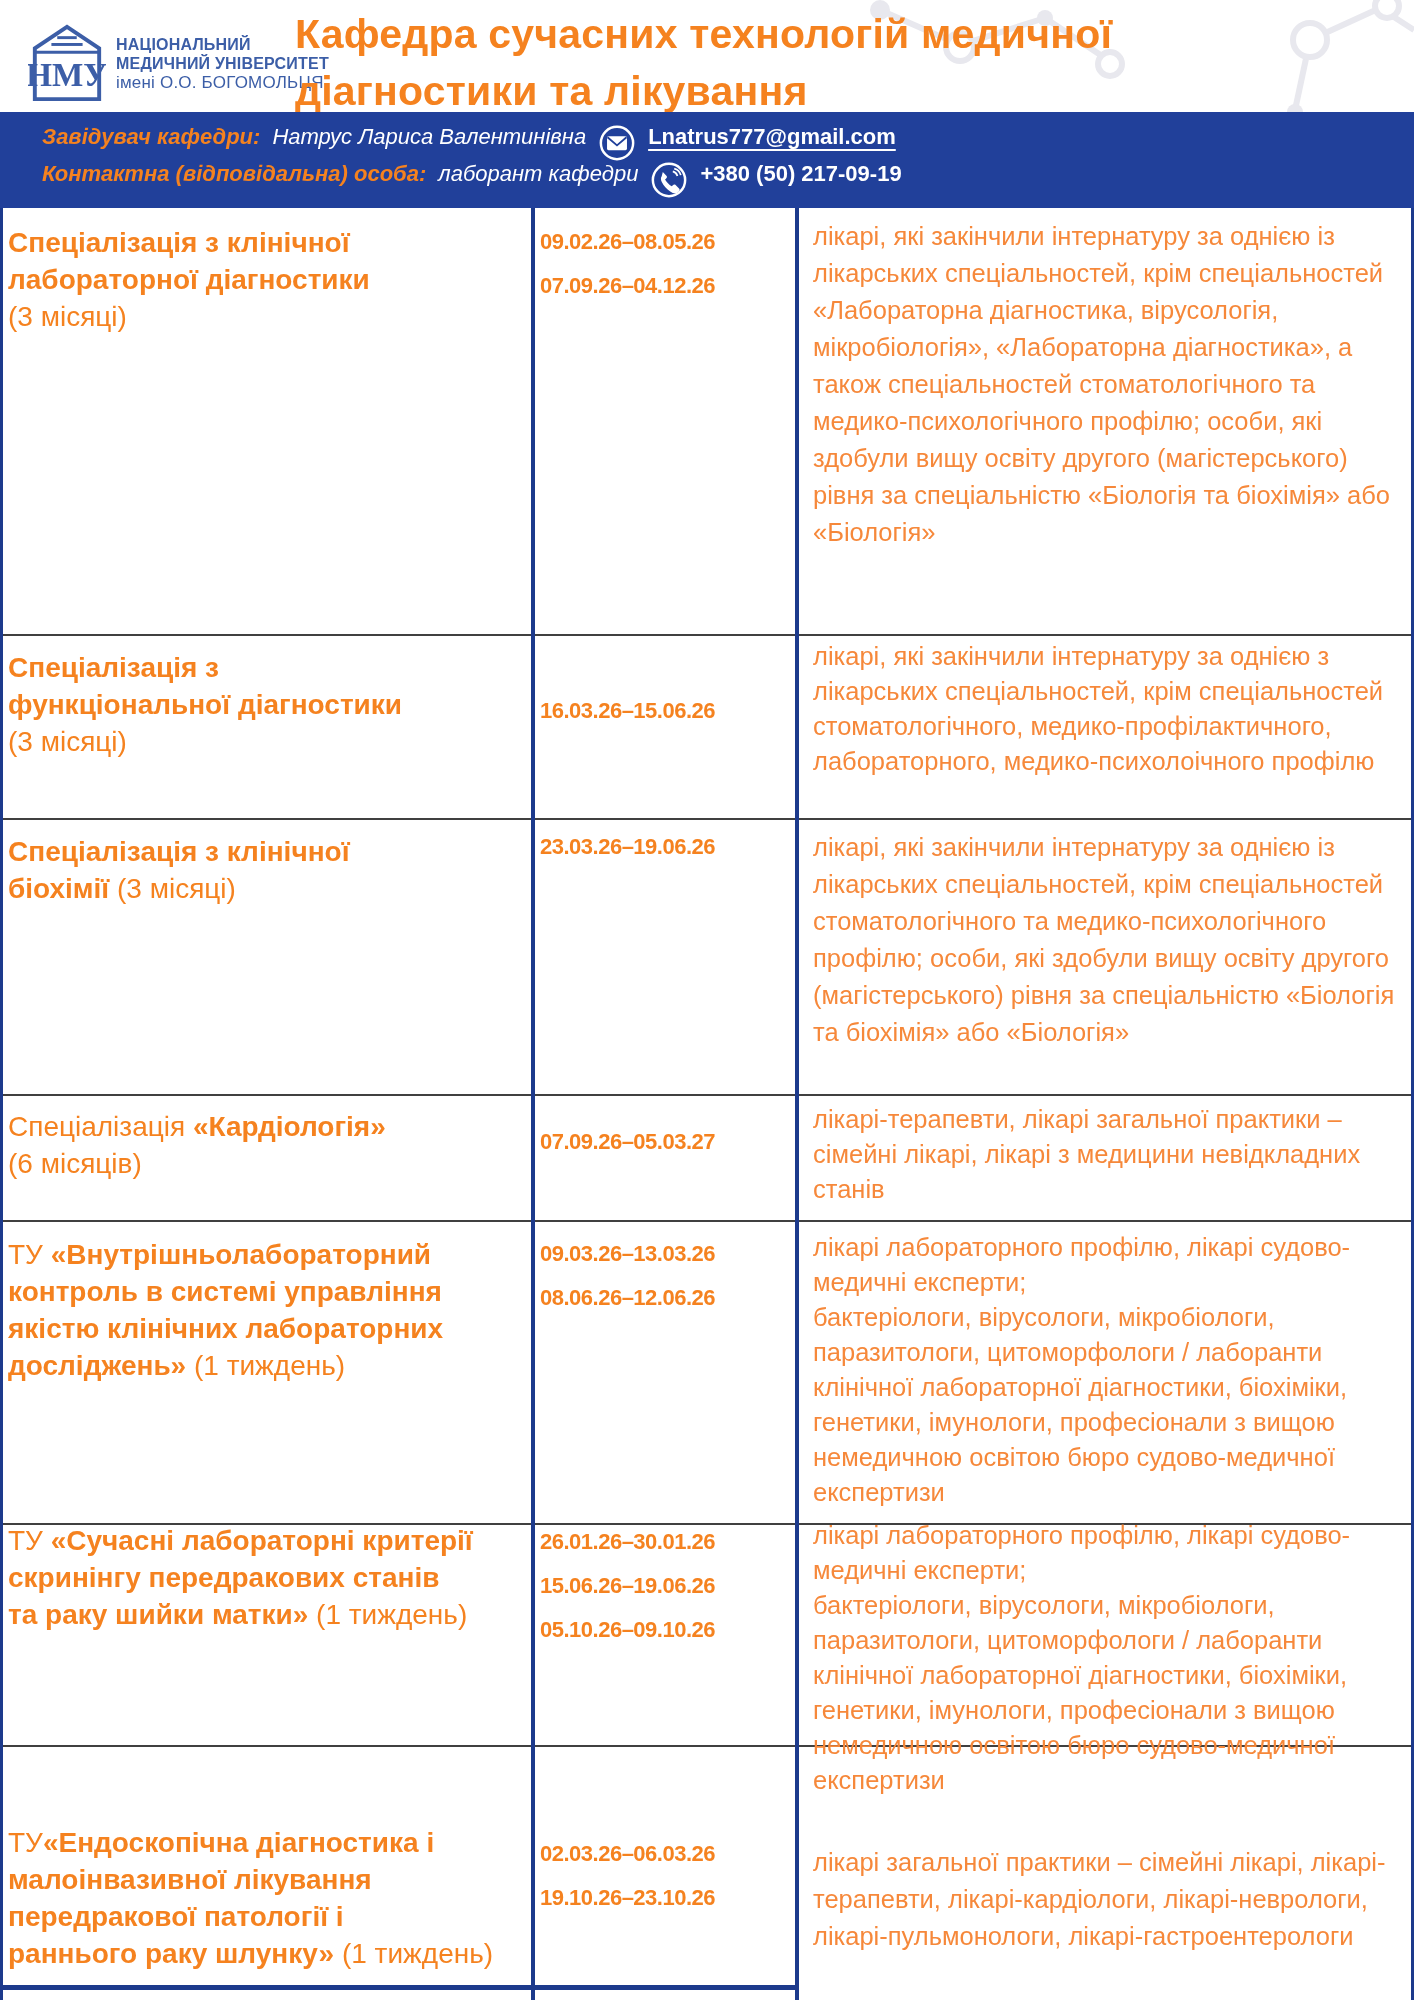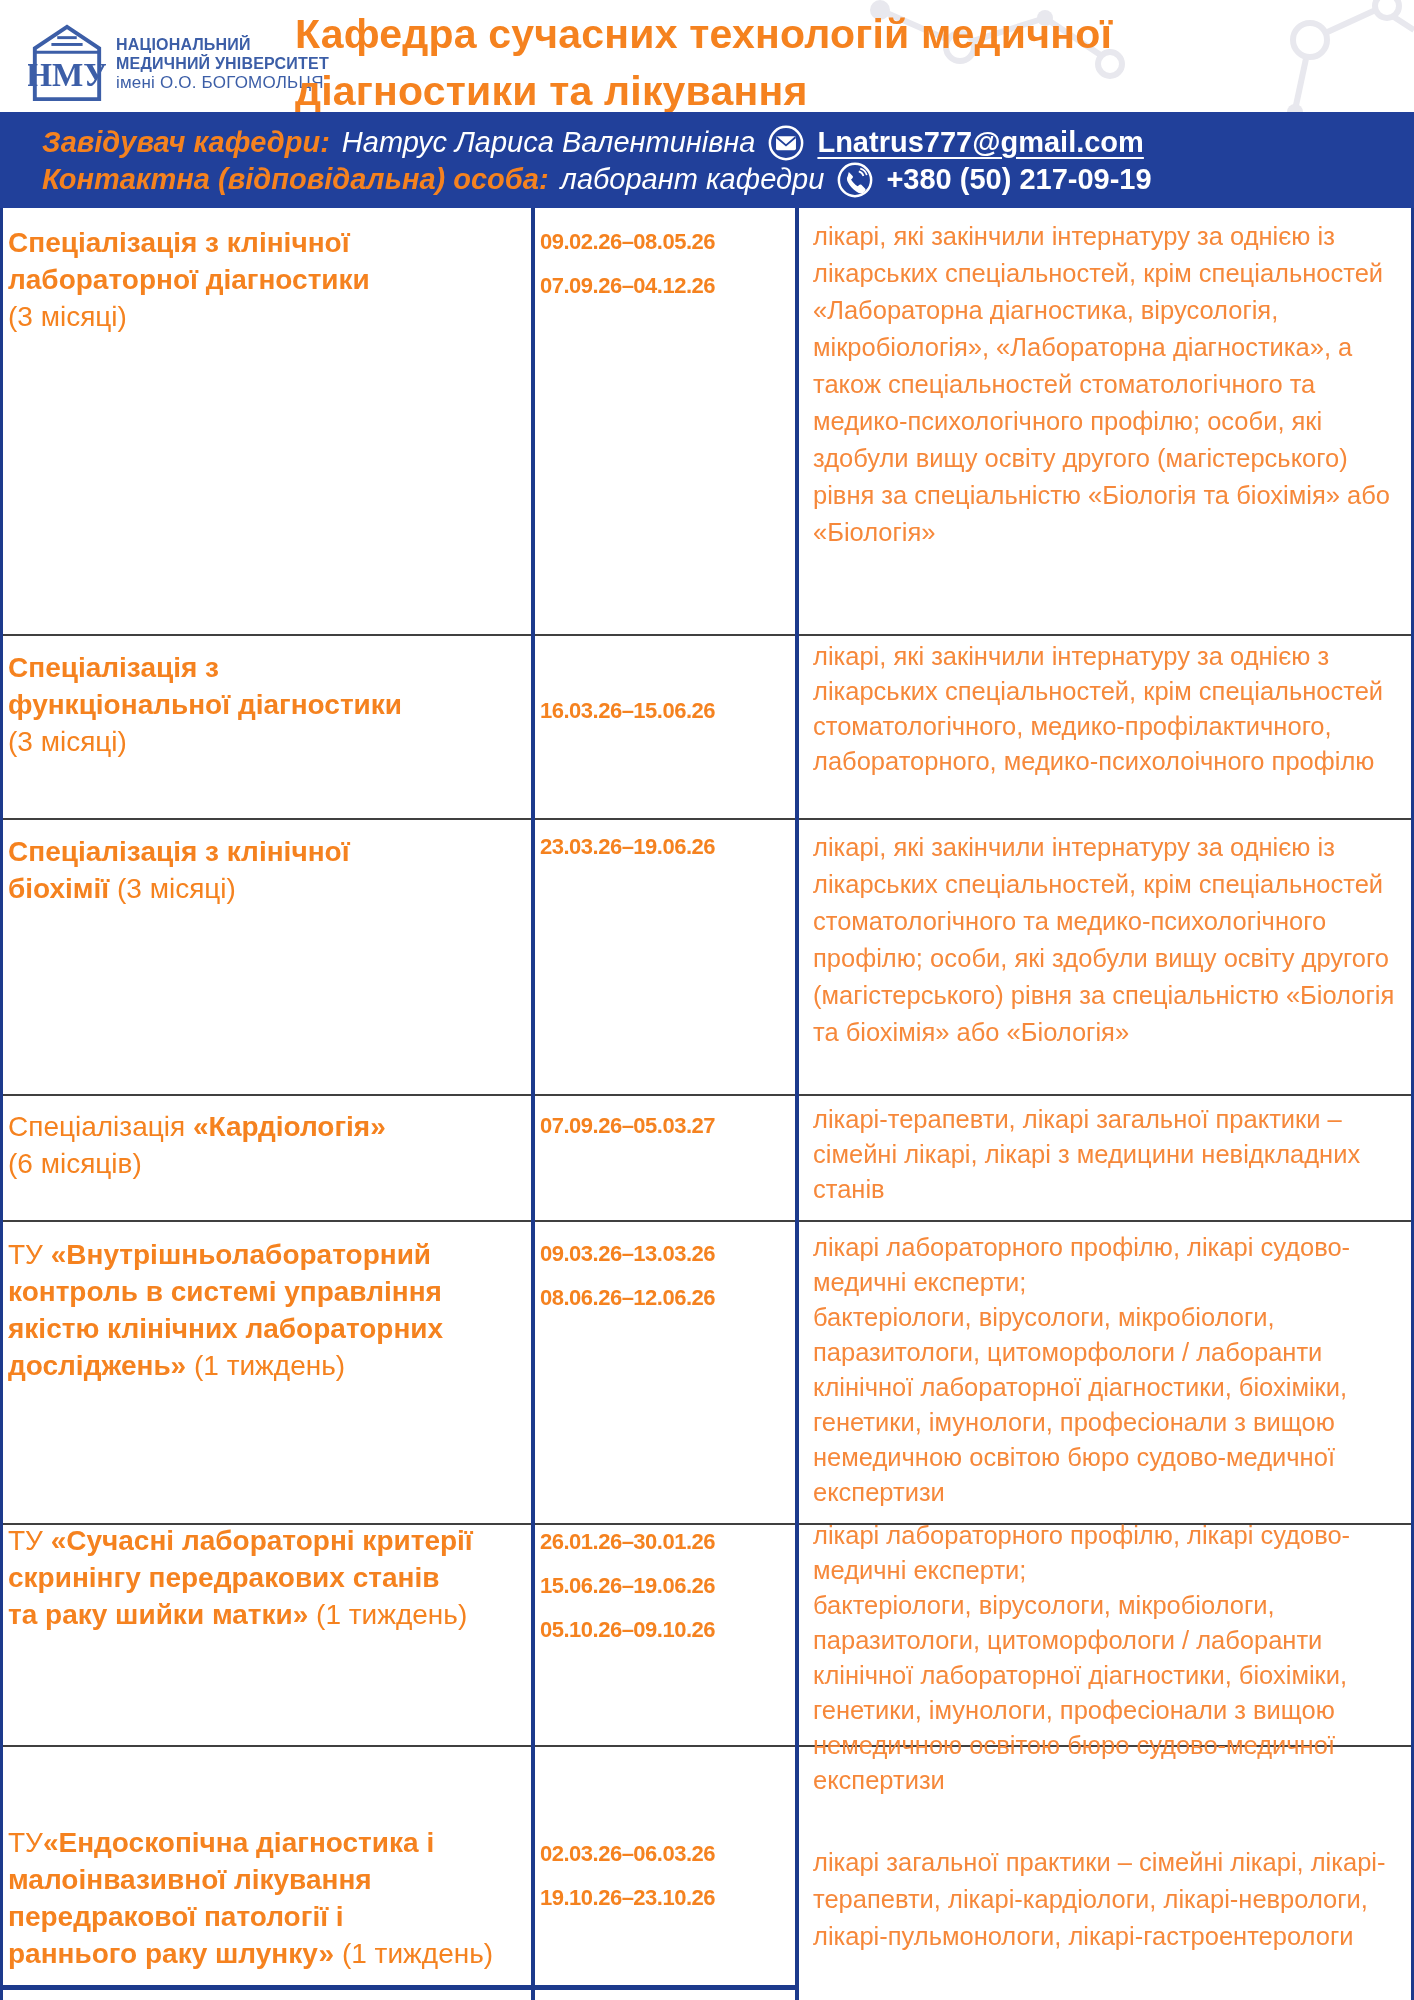"Завідувач кафедри:" .brow { align-items: center -> flex-start; font-size: 29px -> 22px }
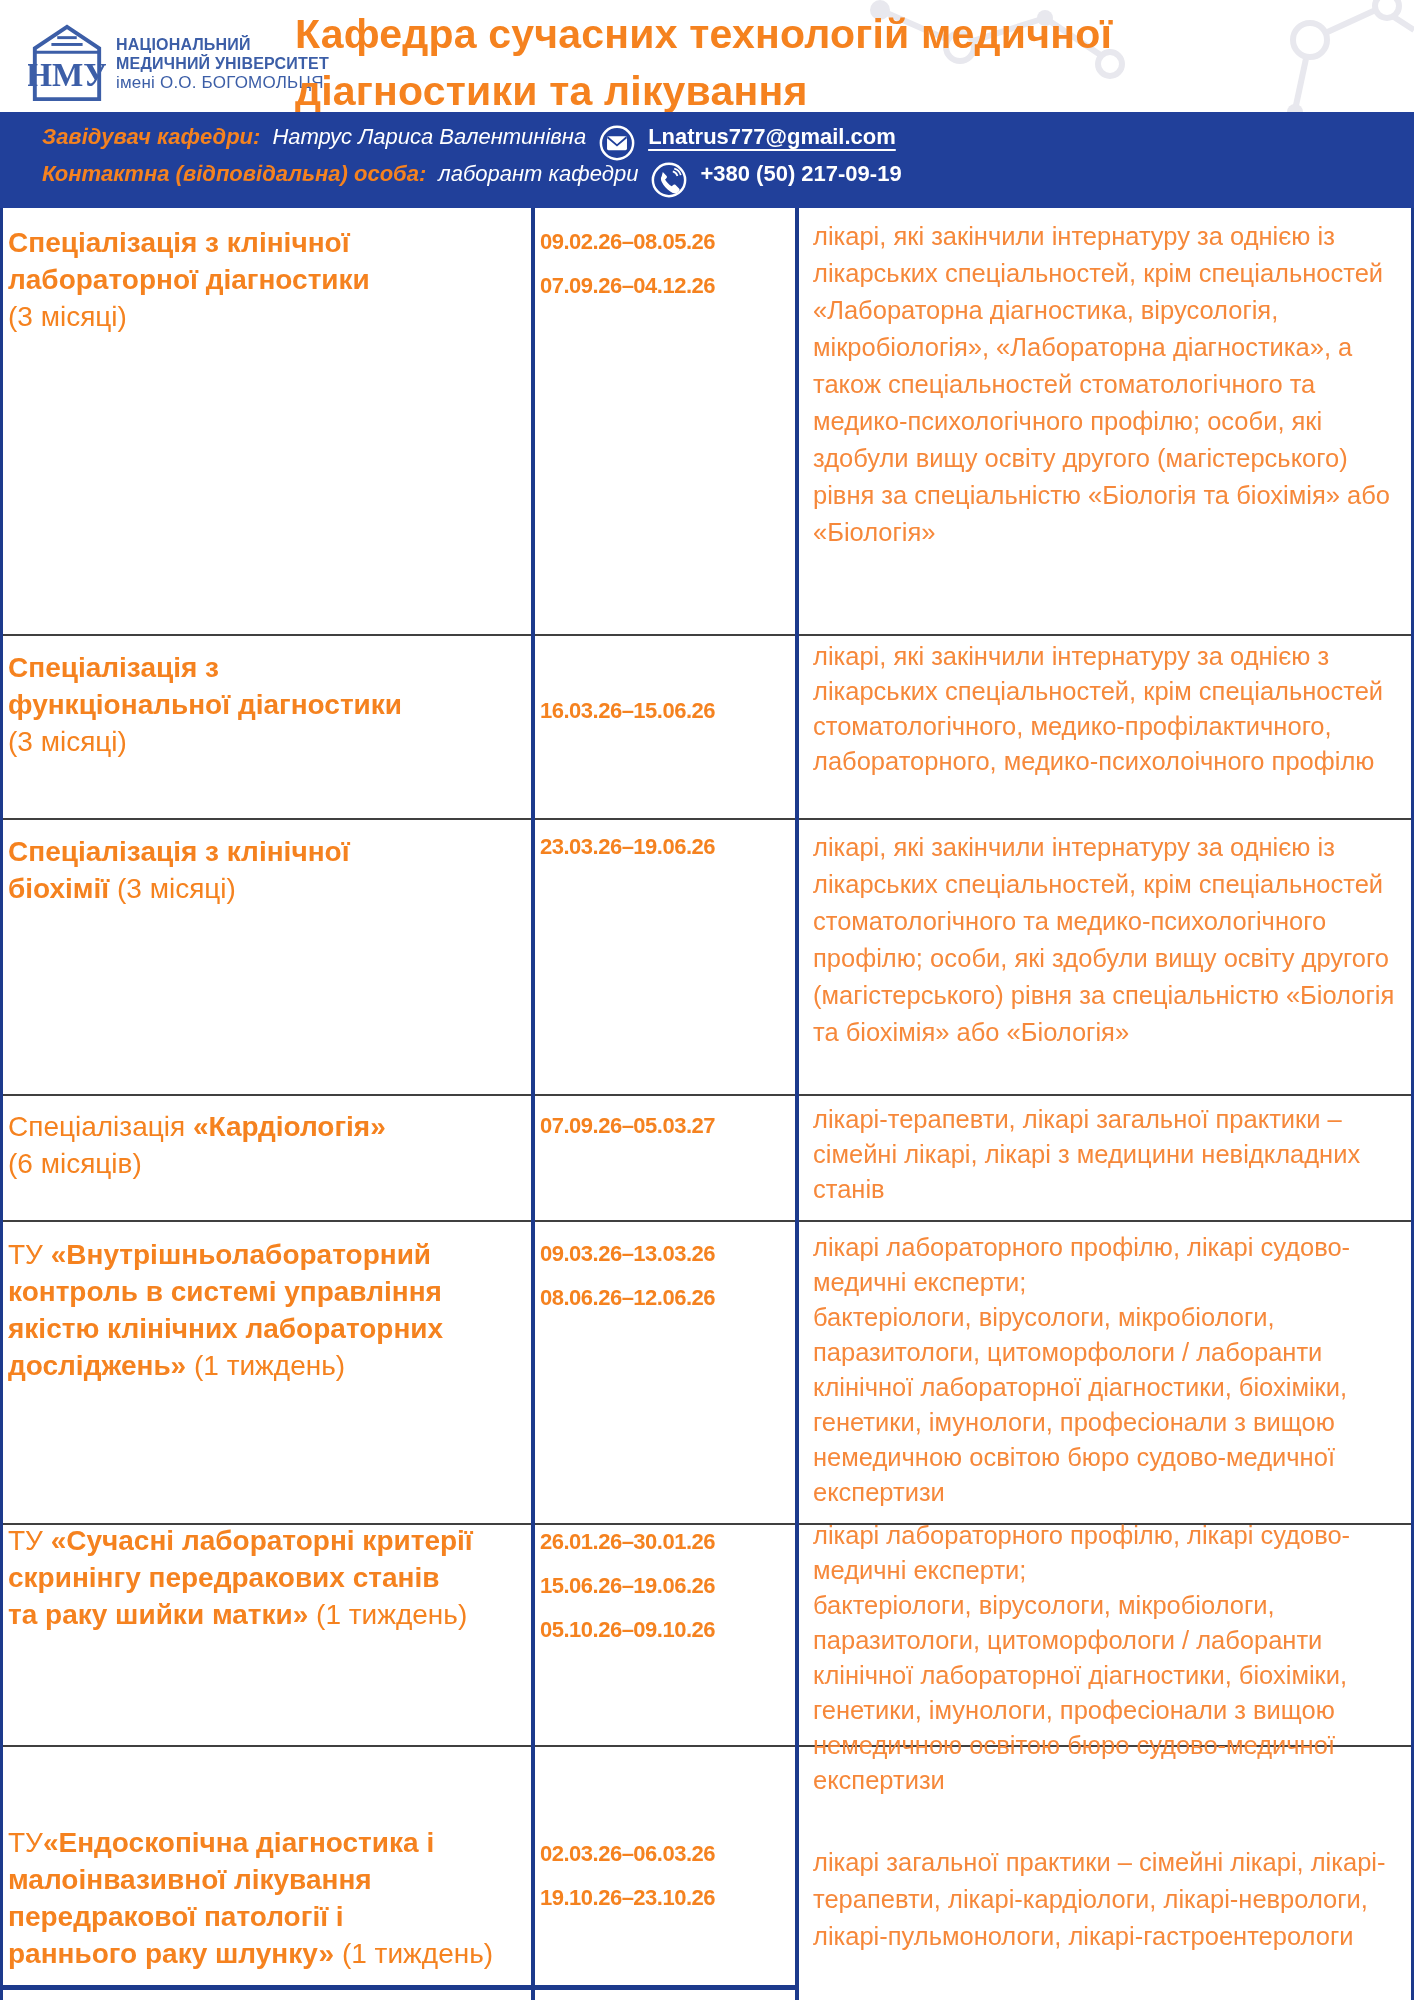"07.09.26–05.03.27" .r4 .c-dates { padding-top: 8px -> 24px }
